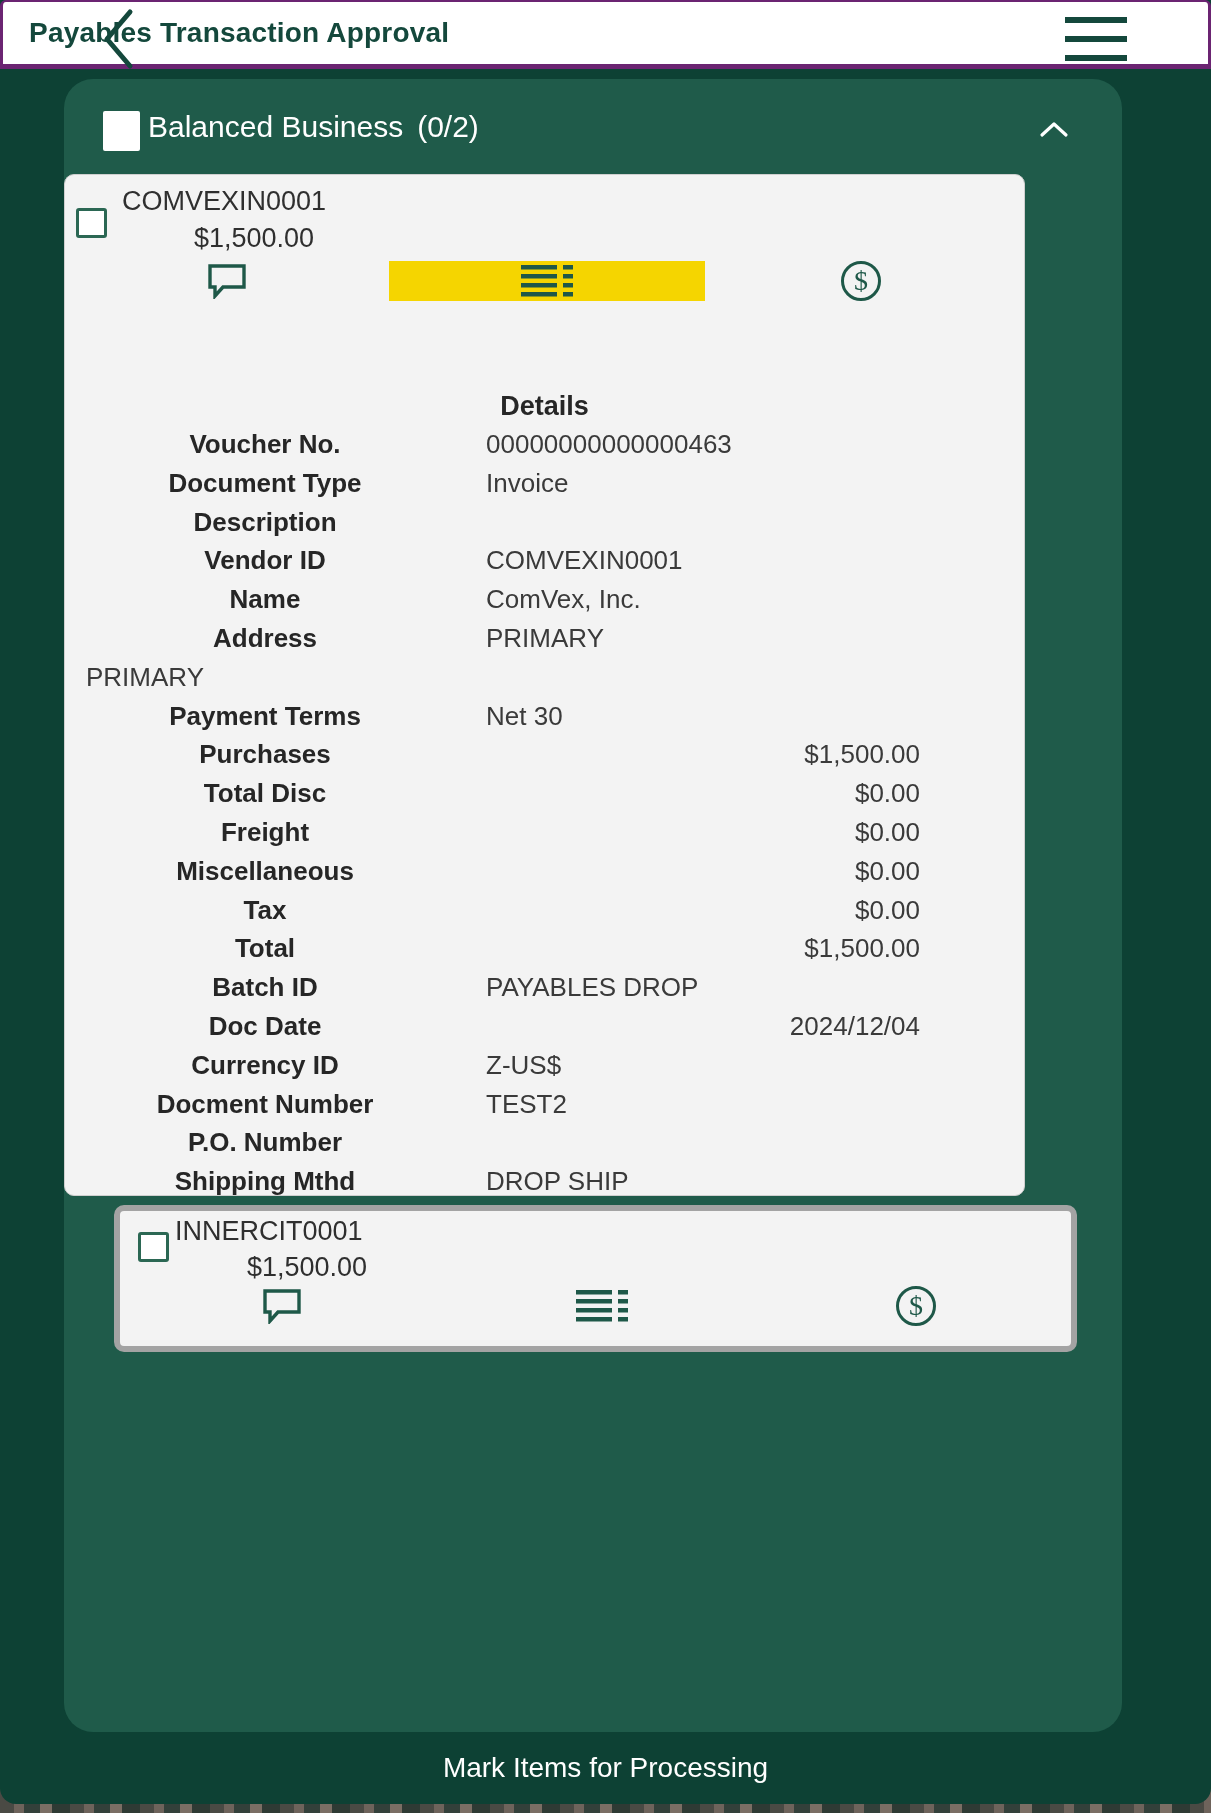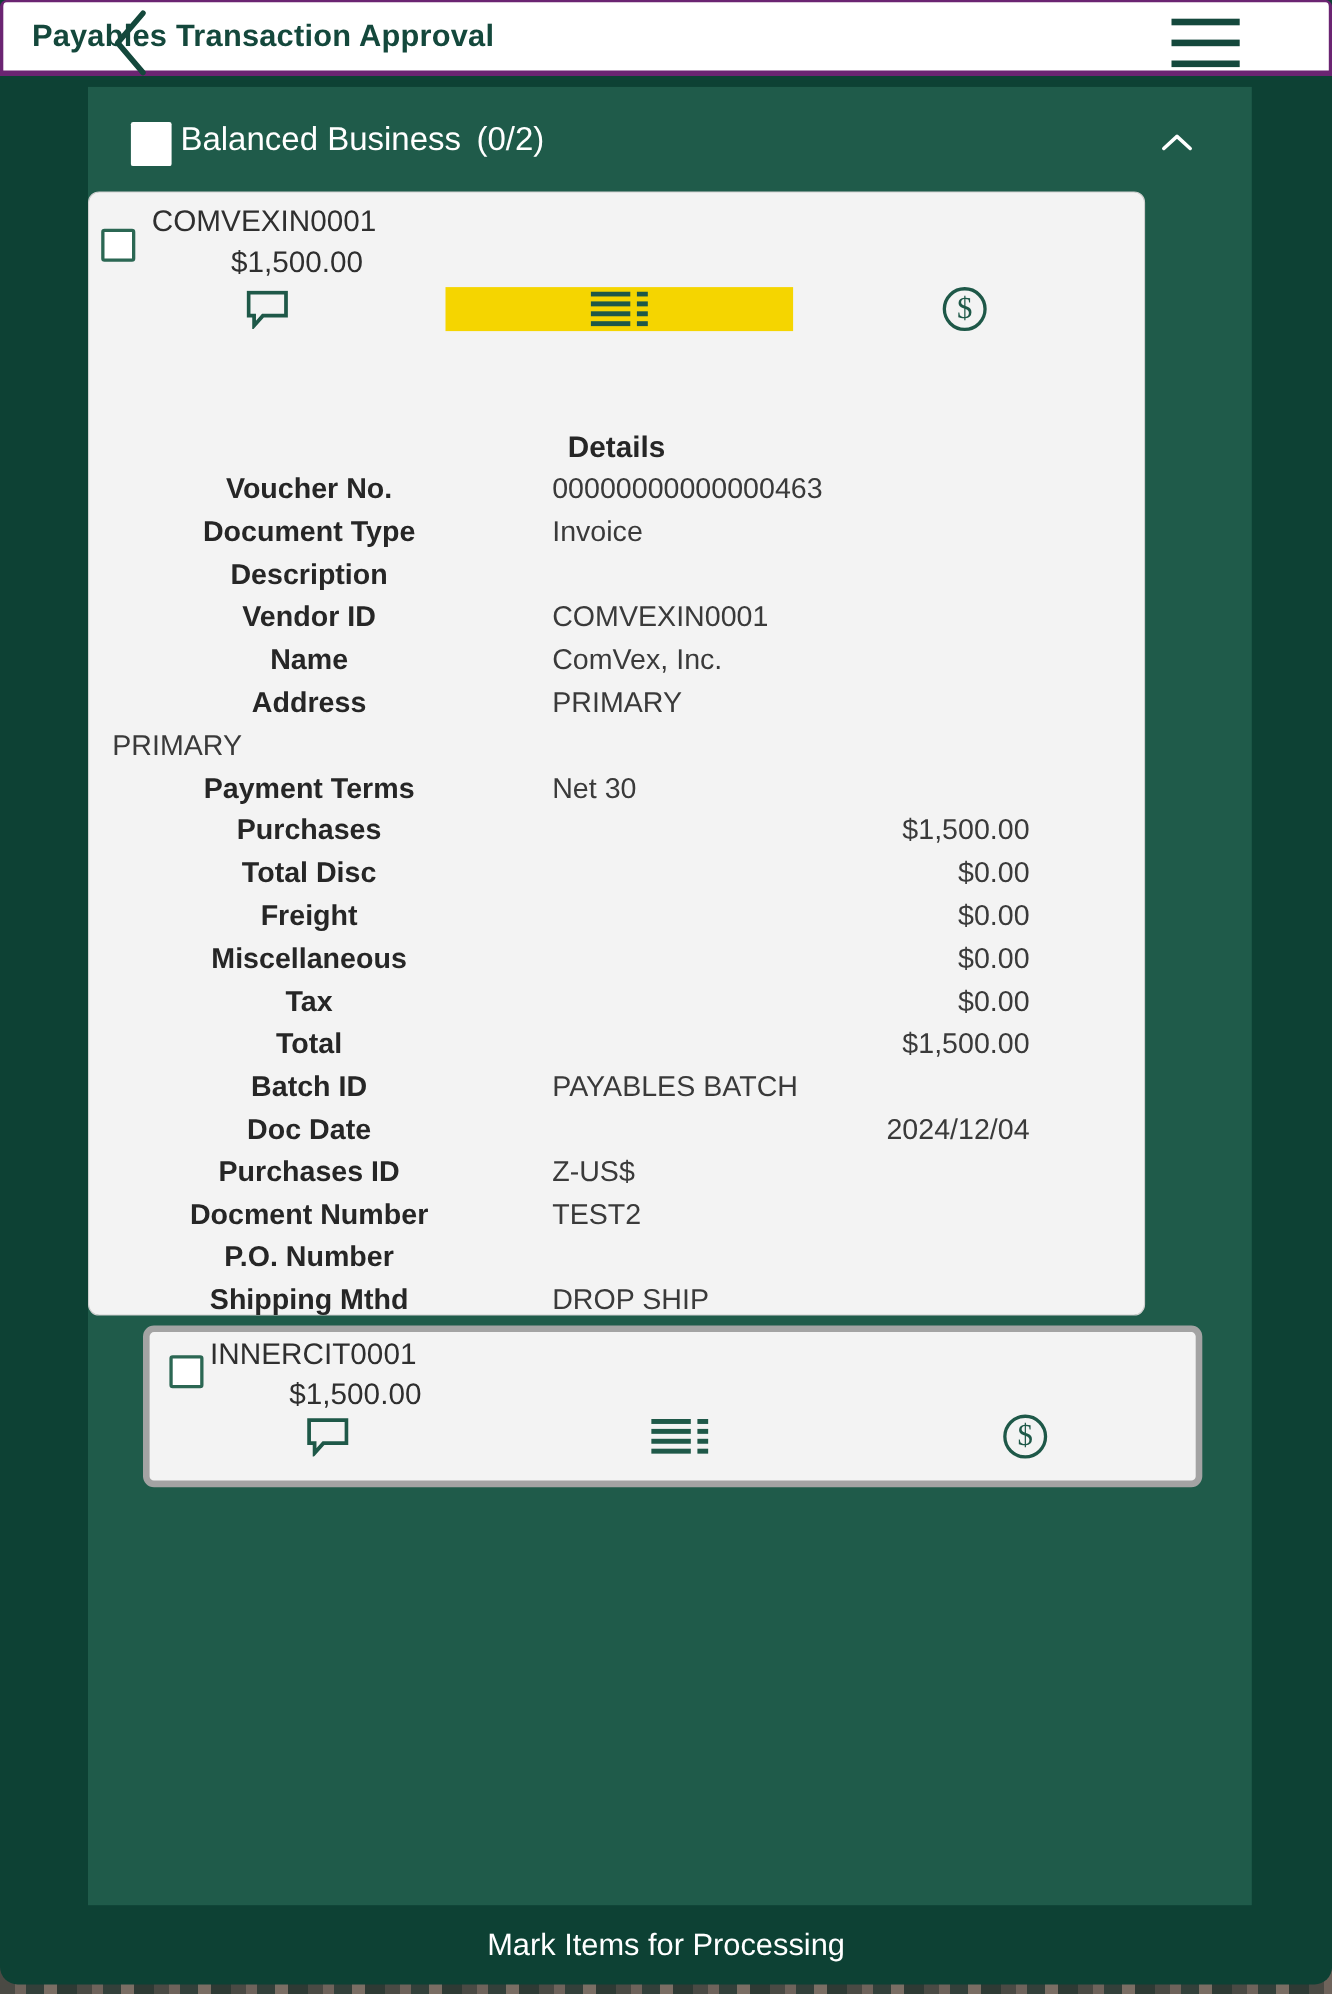"Balanced Business" .panel { border-radius: none -> 29px; left: 80px -> 64px }
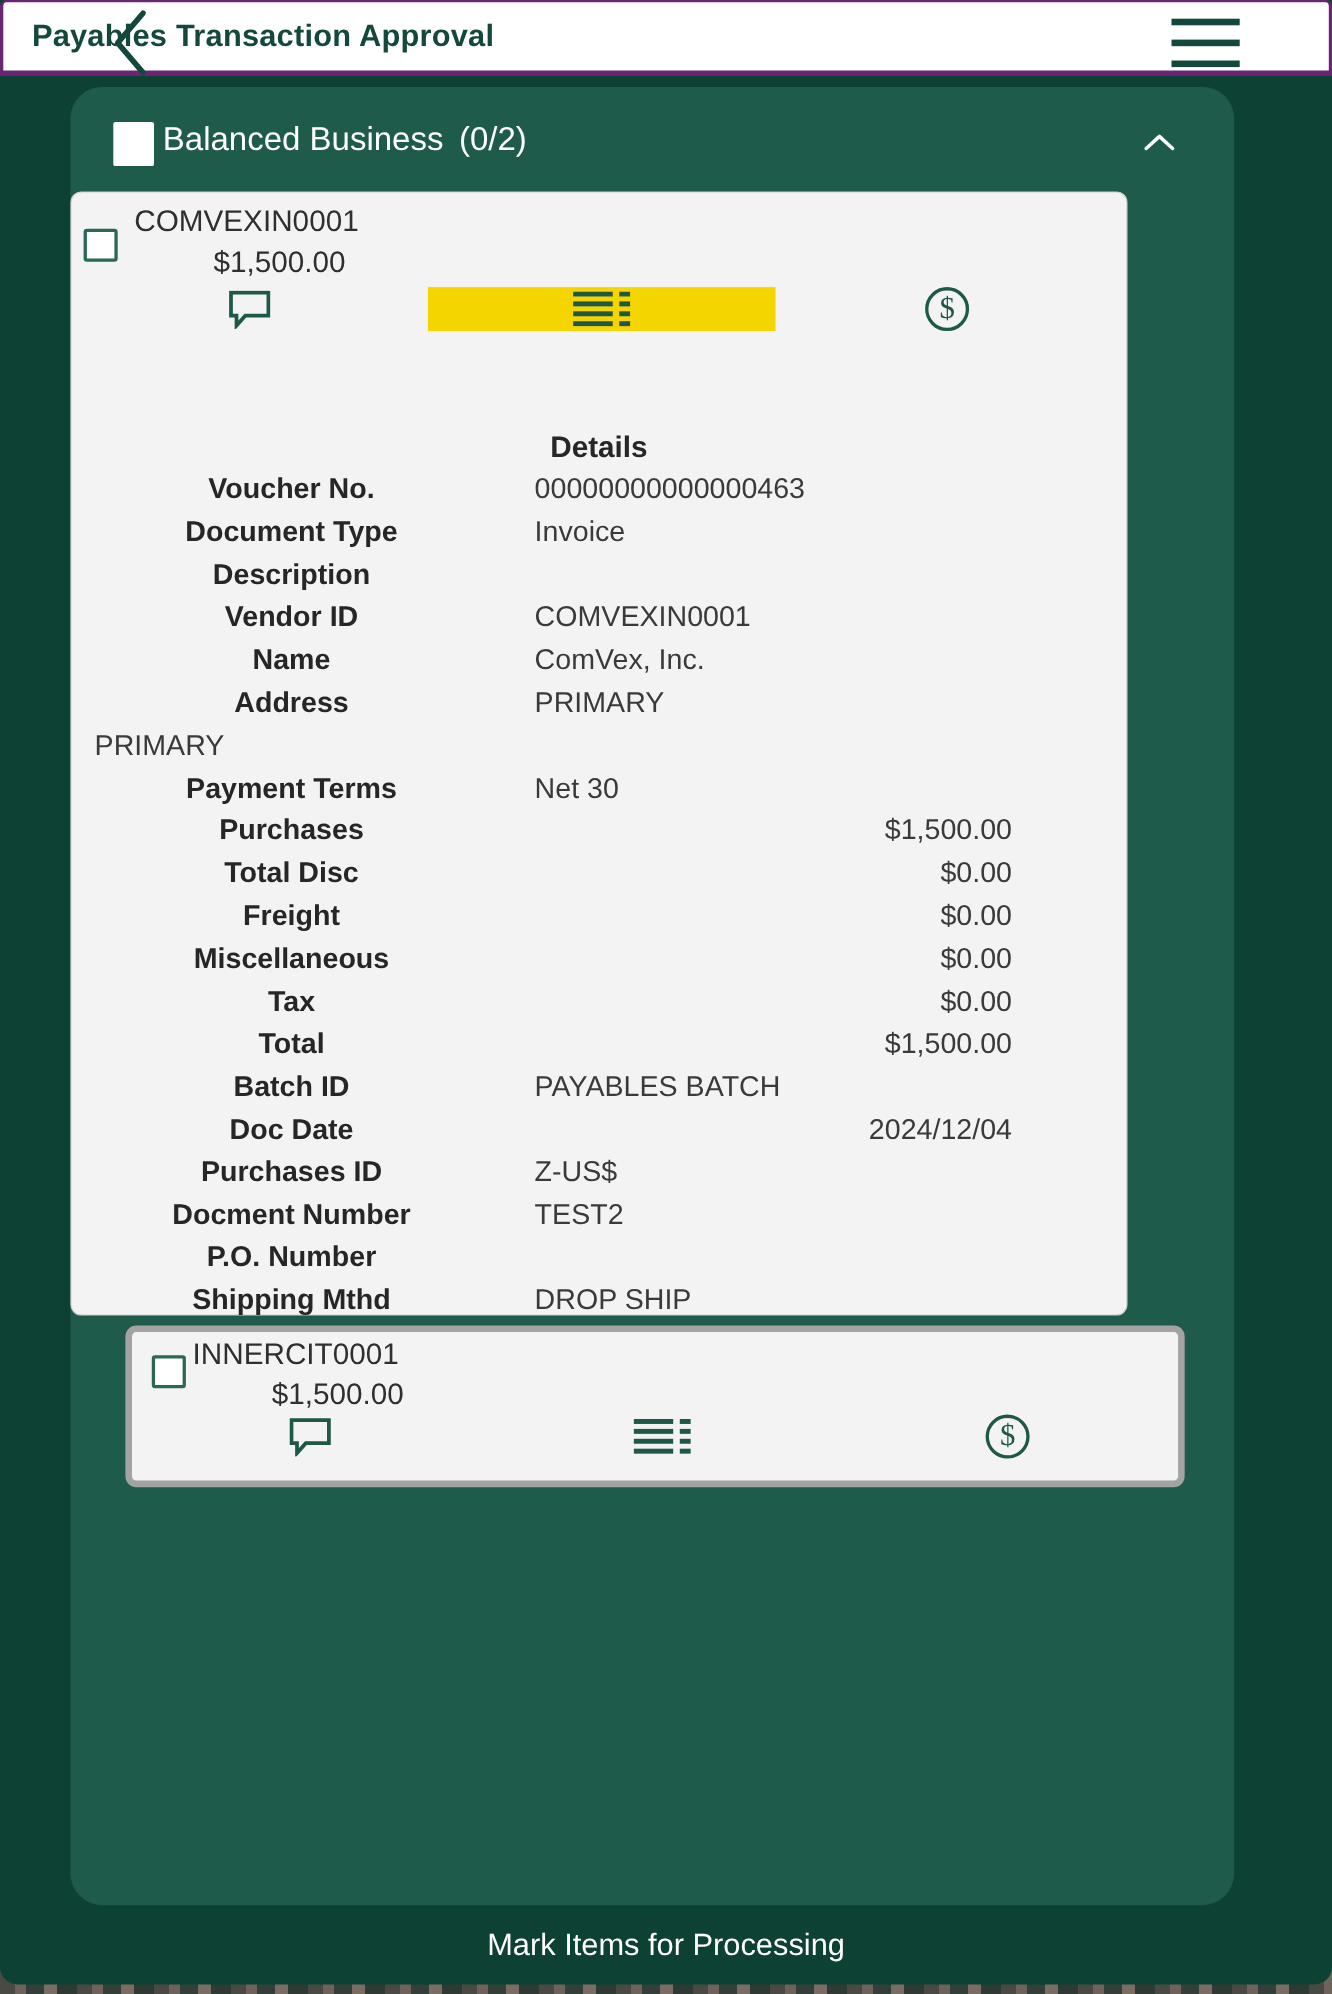"PAYABLES BATCH" span.val { text: BATCH -> DROP }
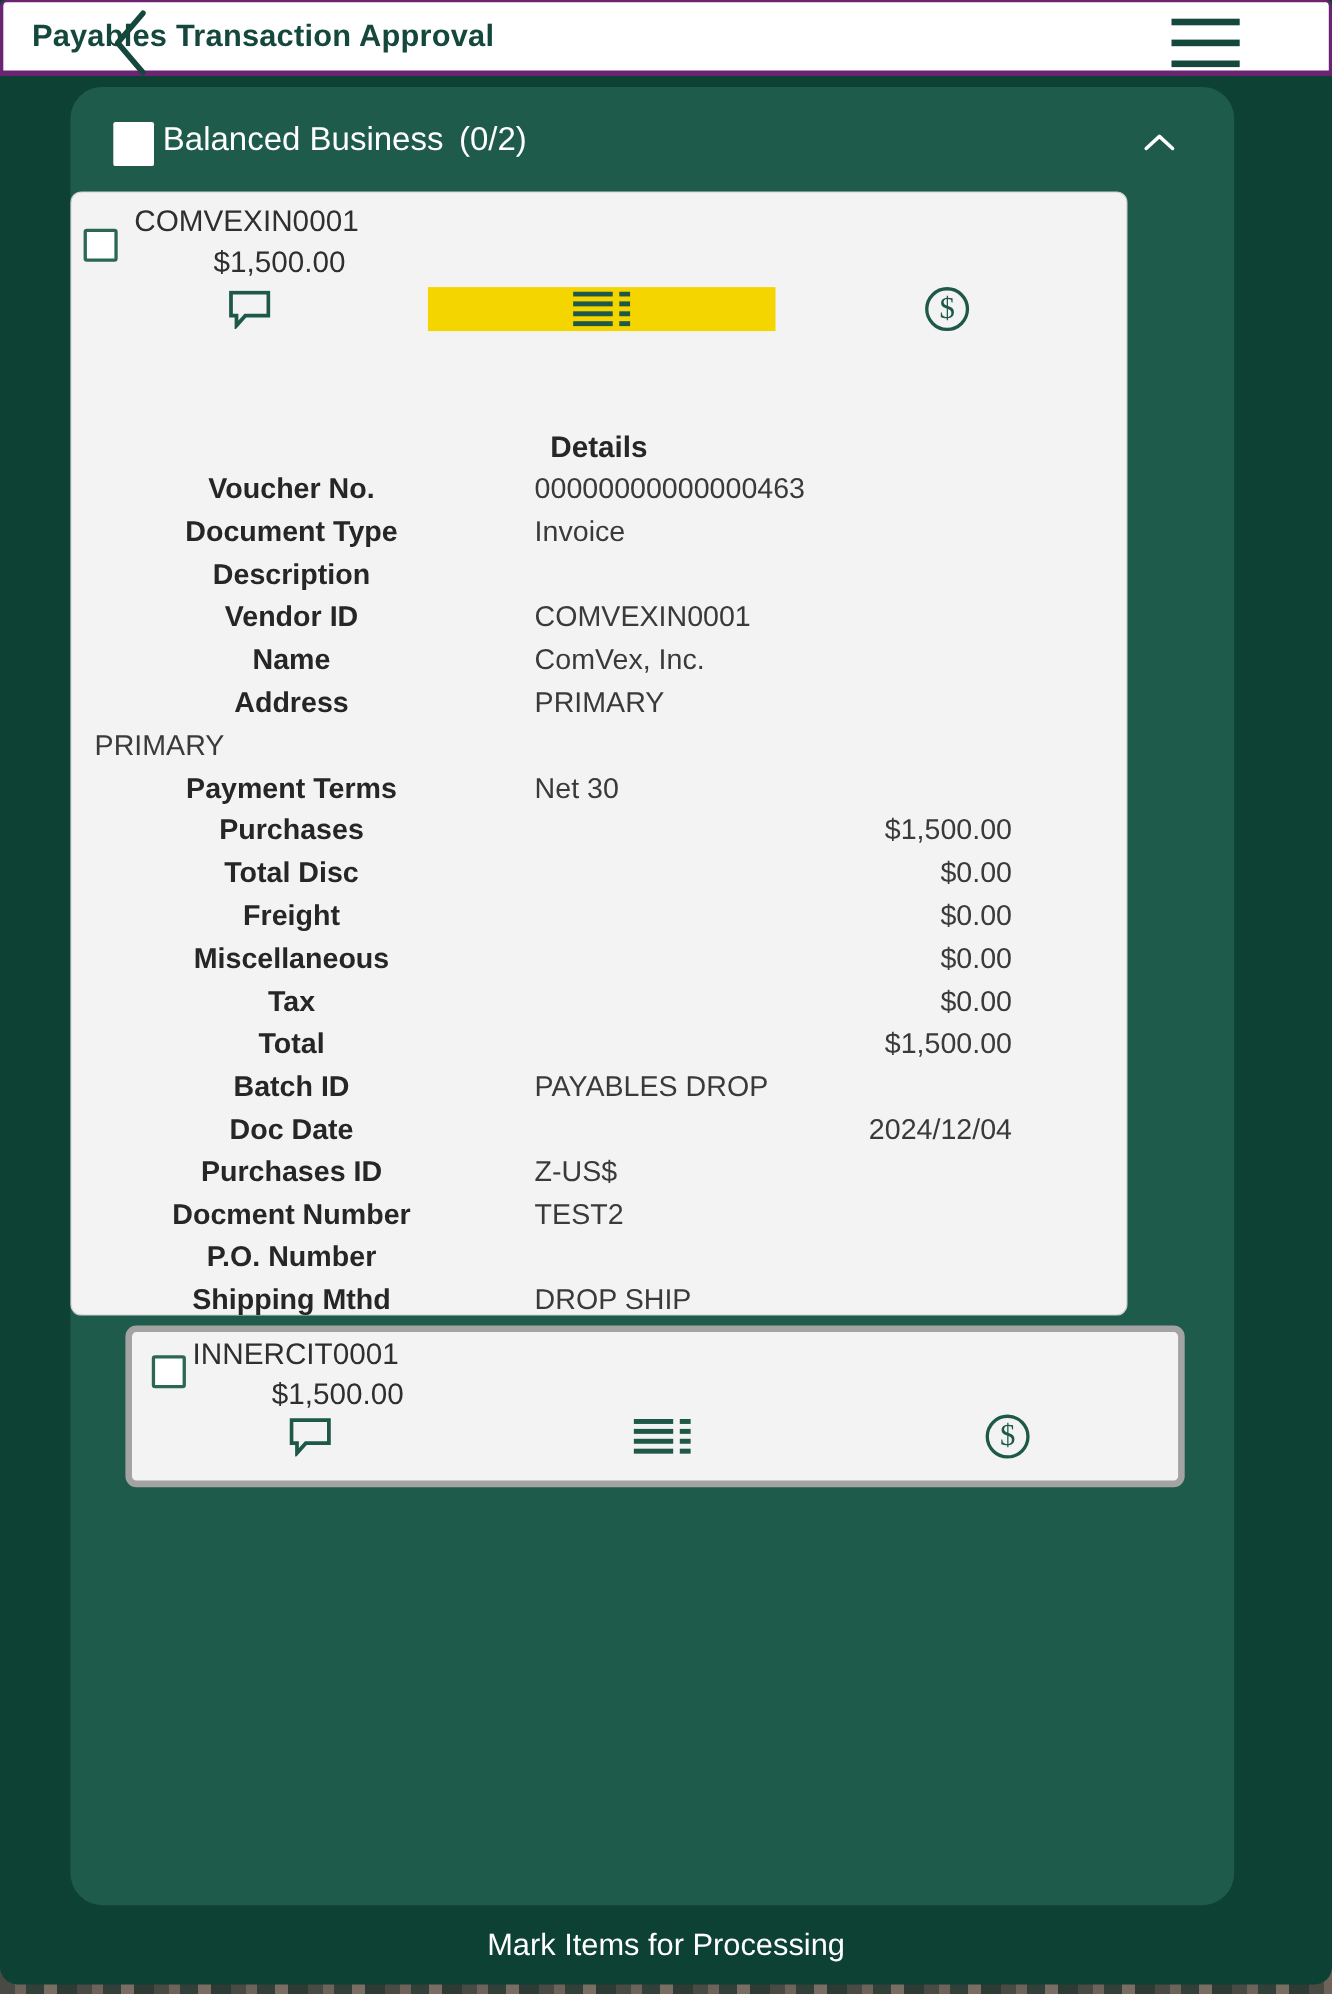"Purchases ID" span.lbl { text: Purchases -> Currency }
